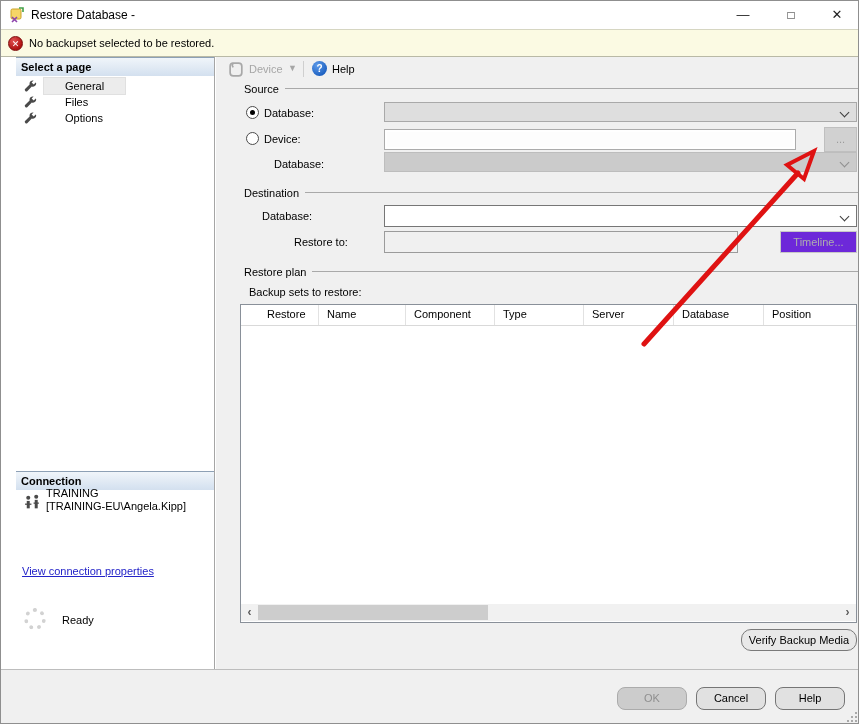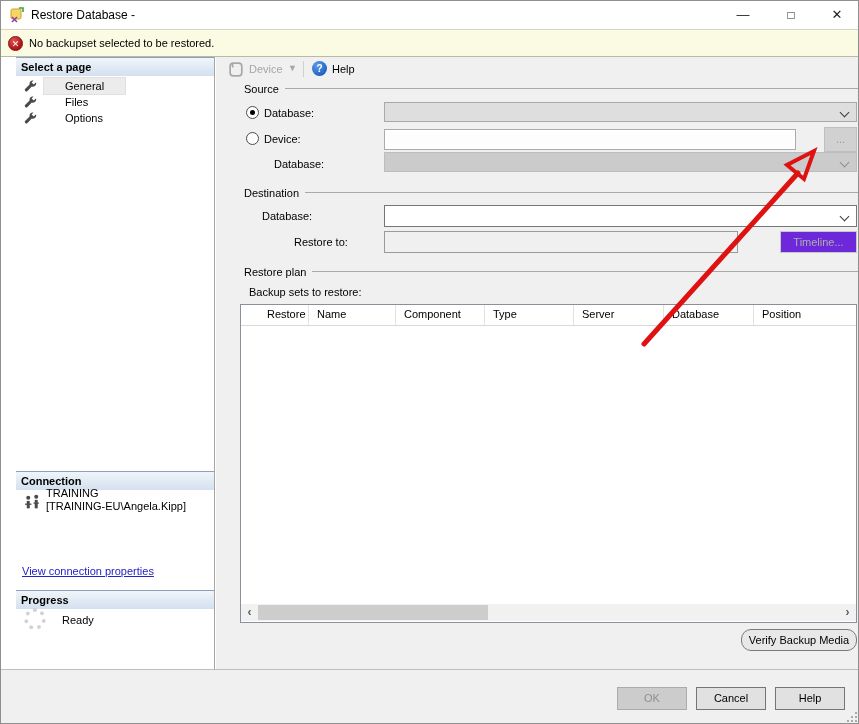"Restore" div.th { width: 68px -> 78px }
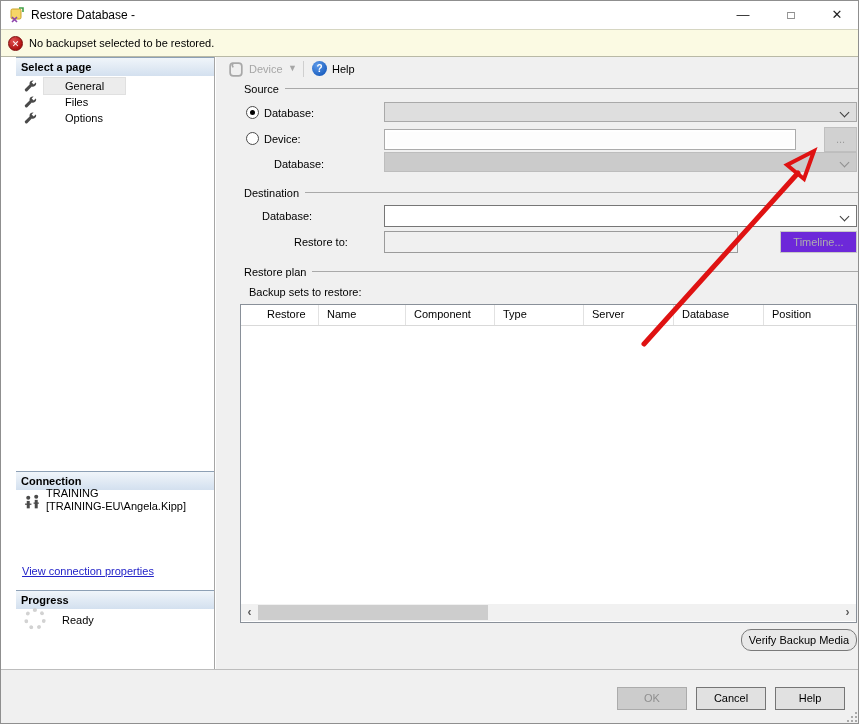"Progress" div.side-header { html: <div>Progress</div> -> none }
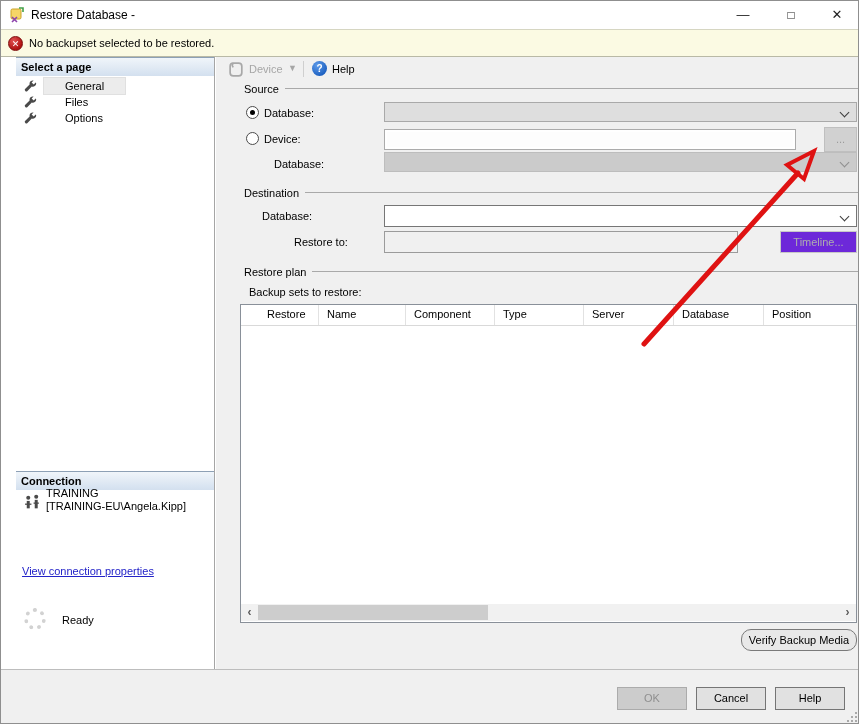"OK" .fbtn { border-radius: none -> 8px }
